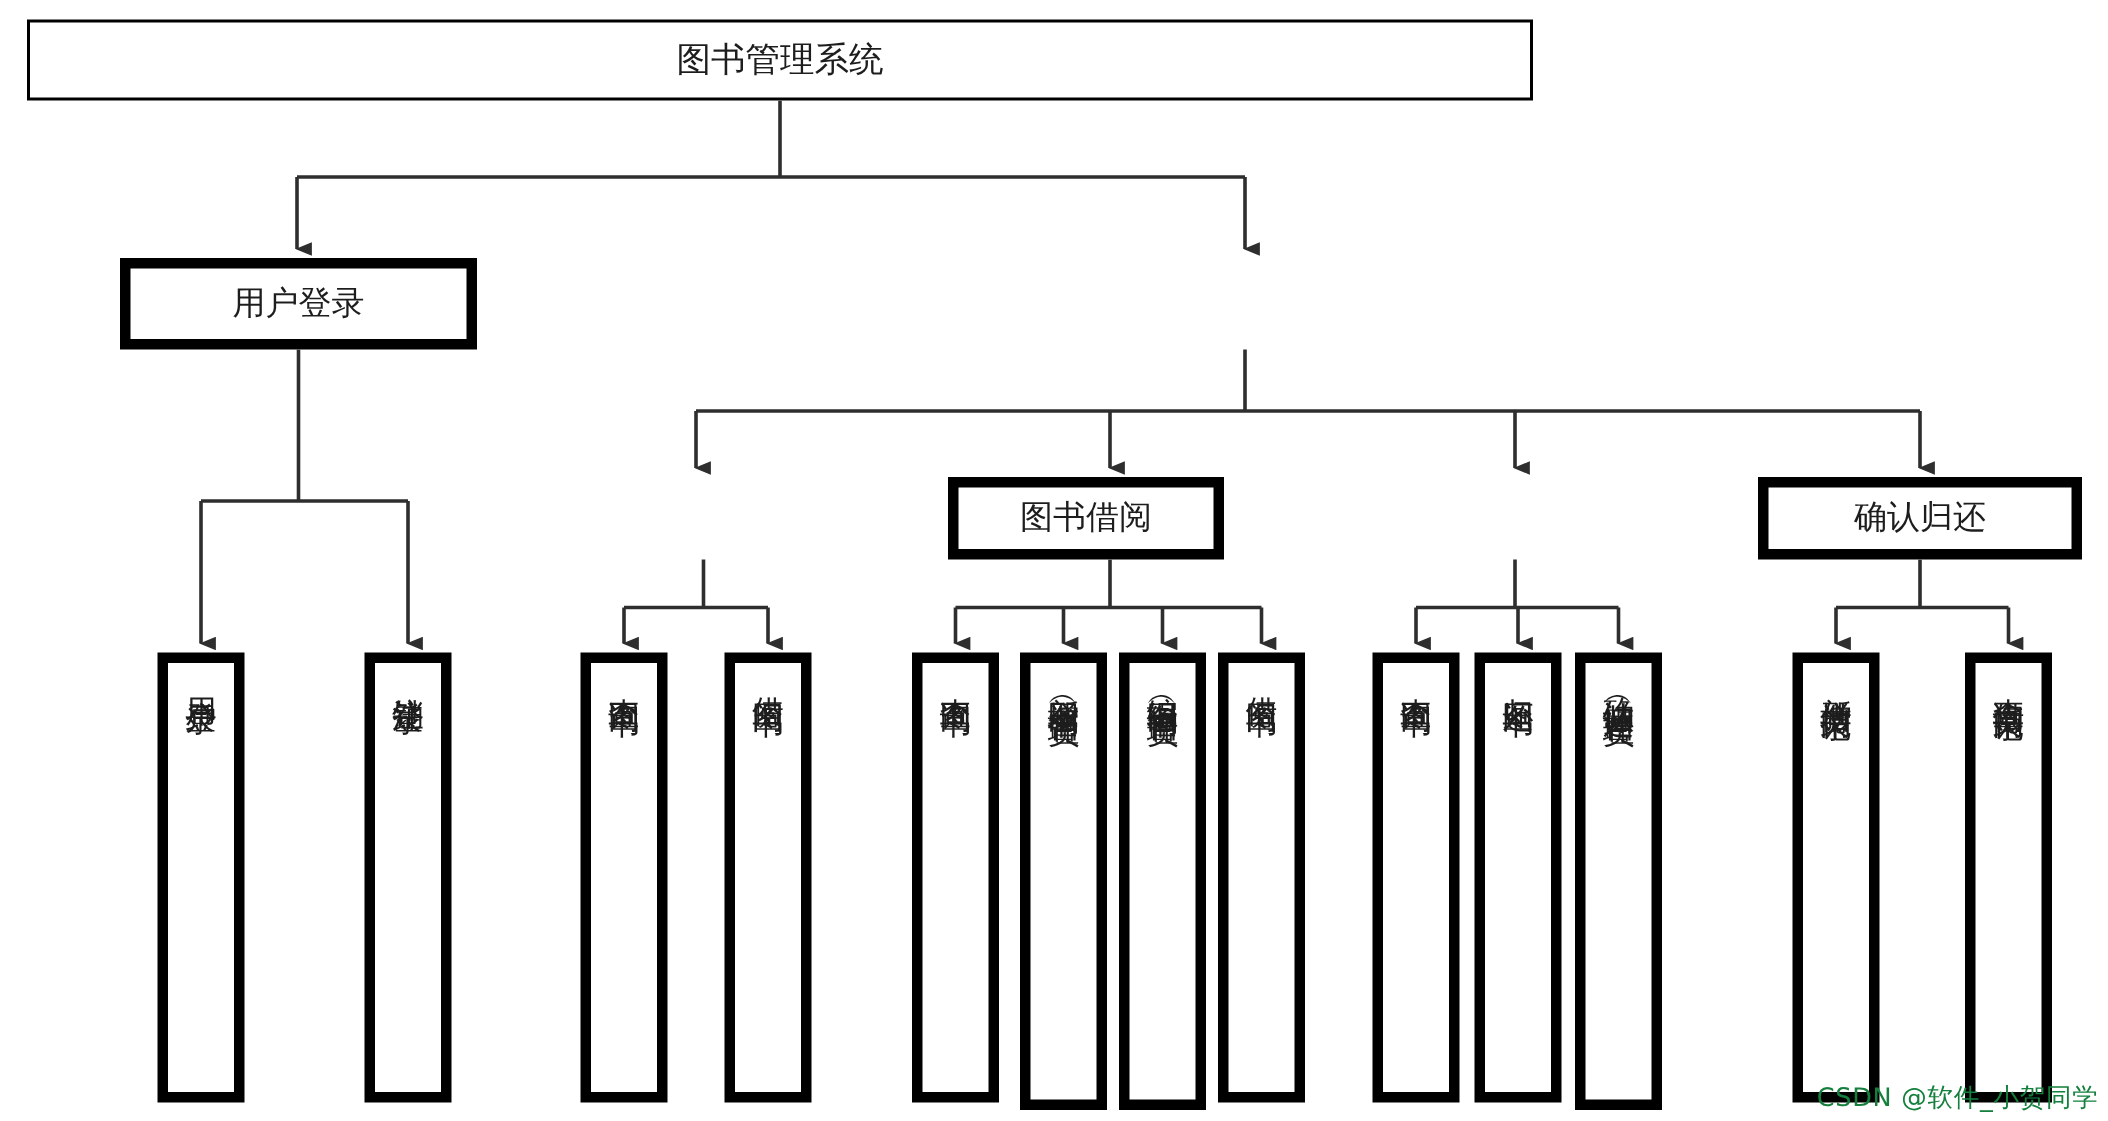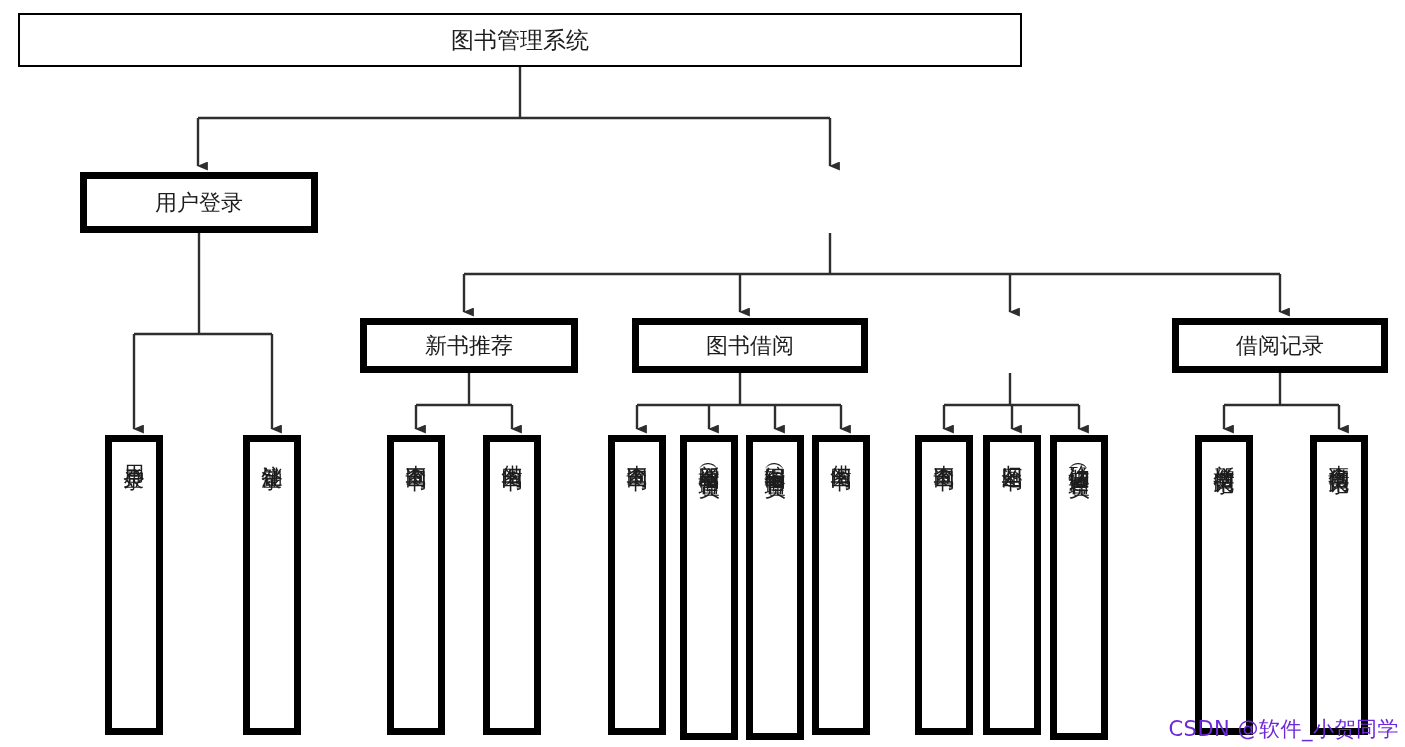"新书推荐" div.node { html: <div> <span>新书推荐</span> </div> -> none }
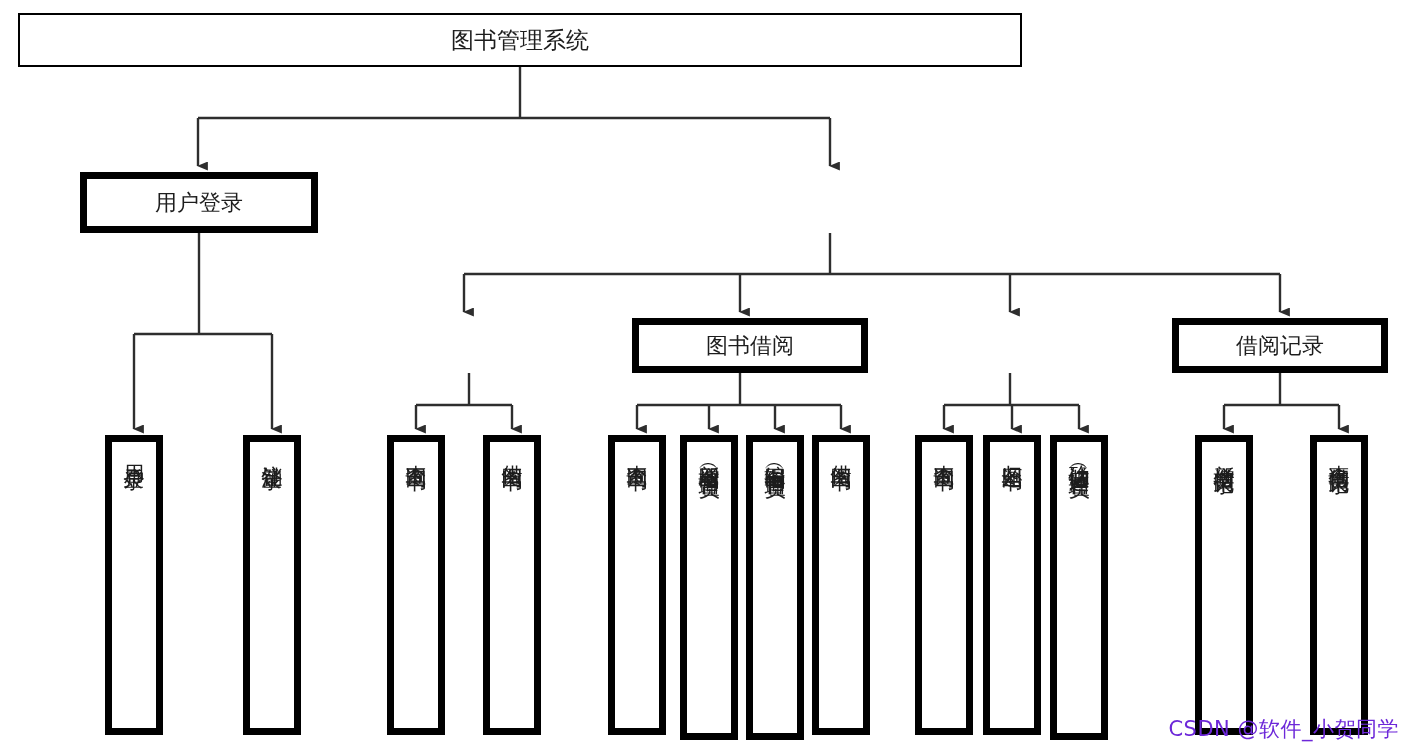"图书借阅" div.node { width: 236px -> 184px }
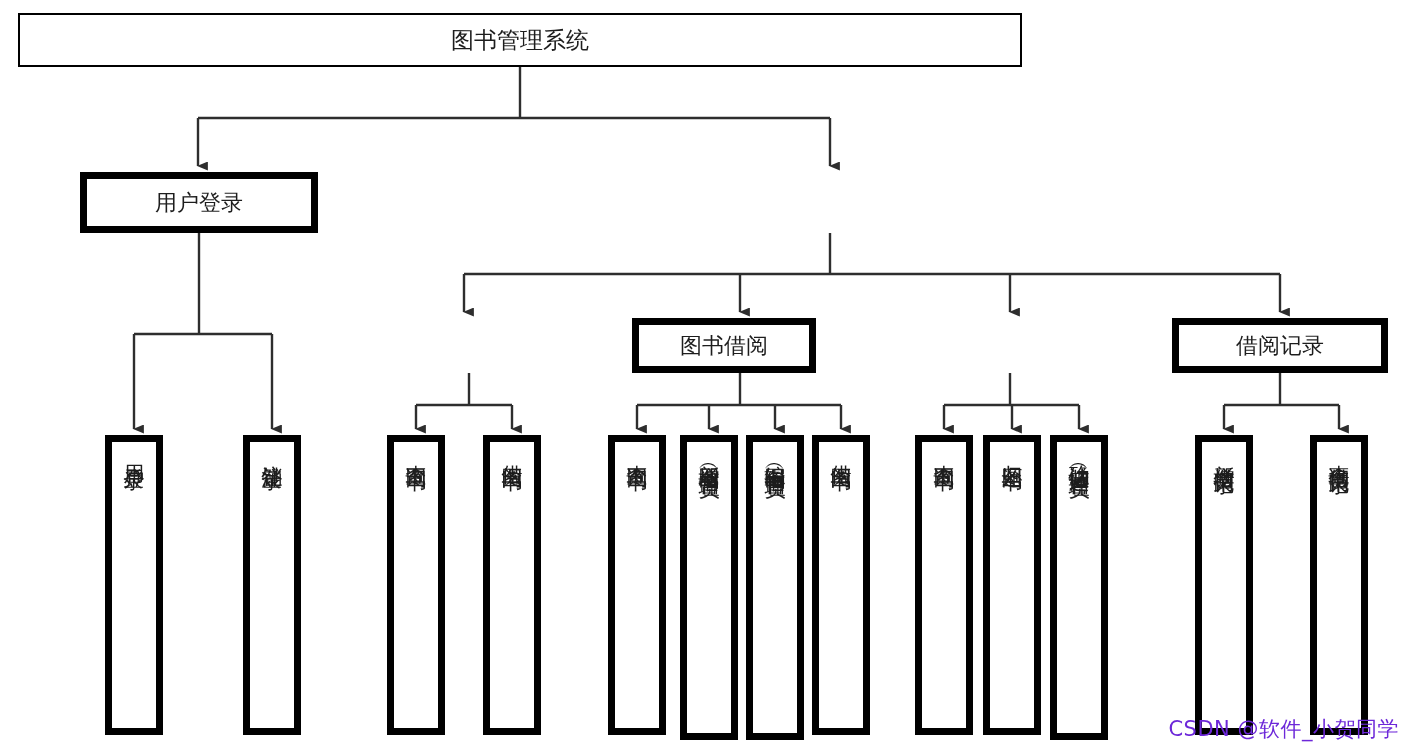"借阅记录" span.label { text: 借阅记录 -> 确认归还 }
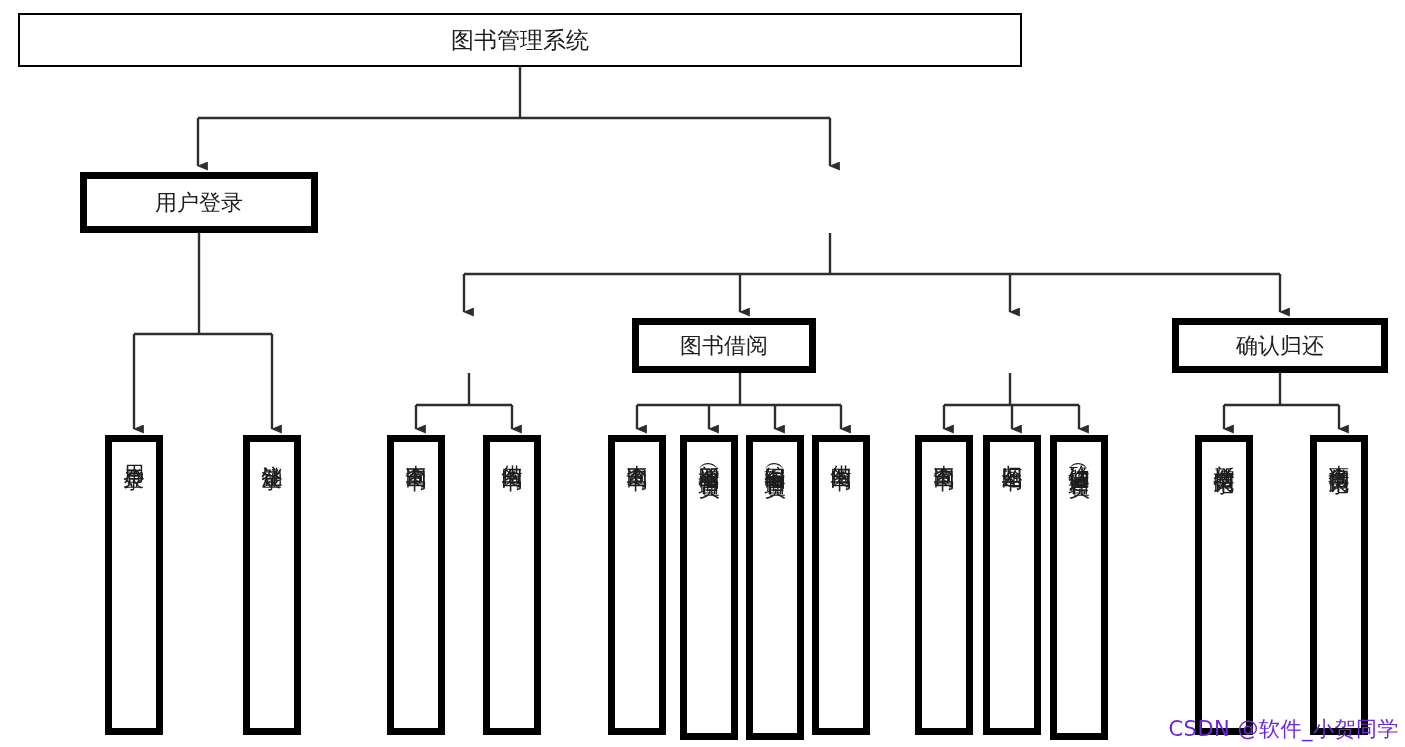"CSDN @软件_小贺同学" .watermark { color: #6d28d9 -> #15803d; font-size: 21px -> 17px }
